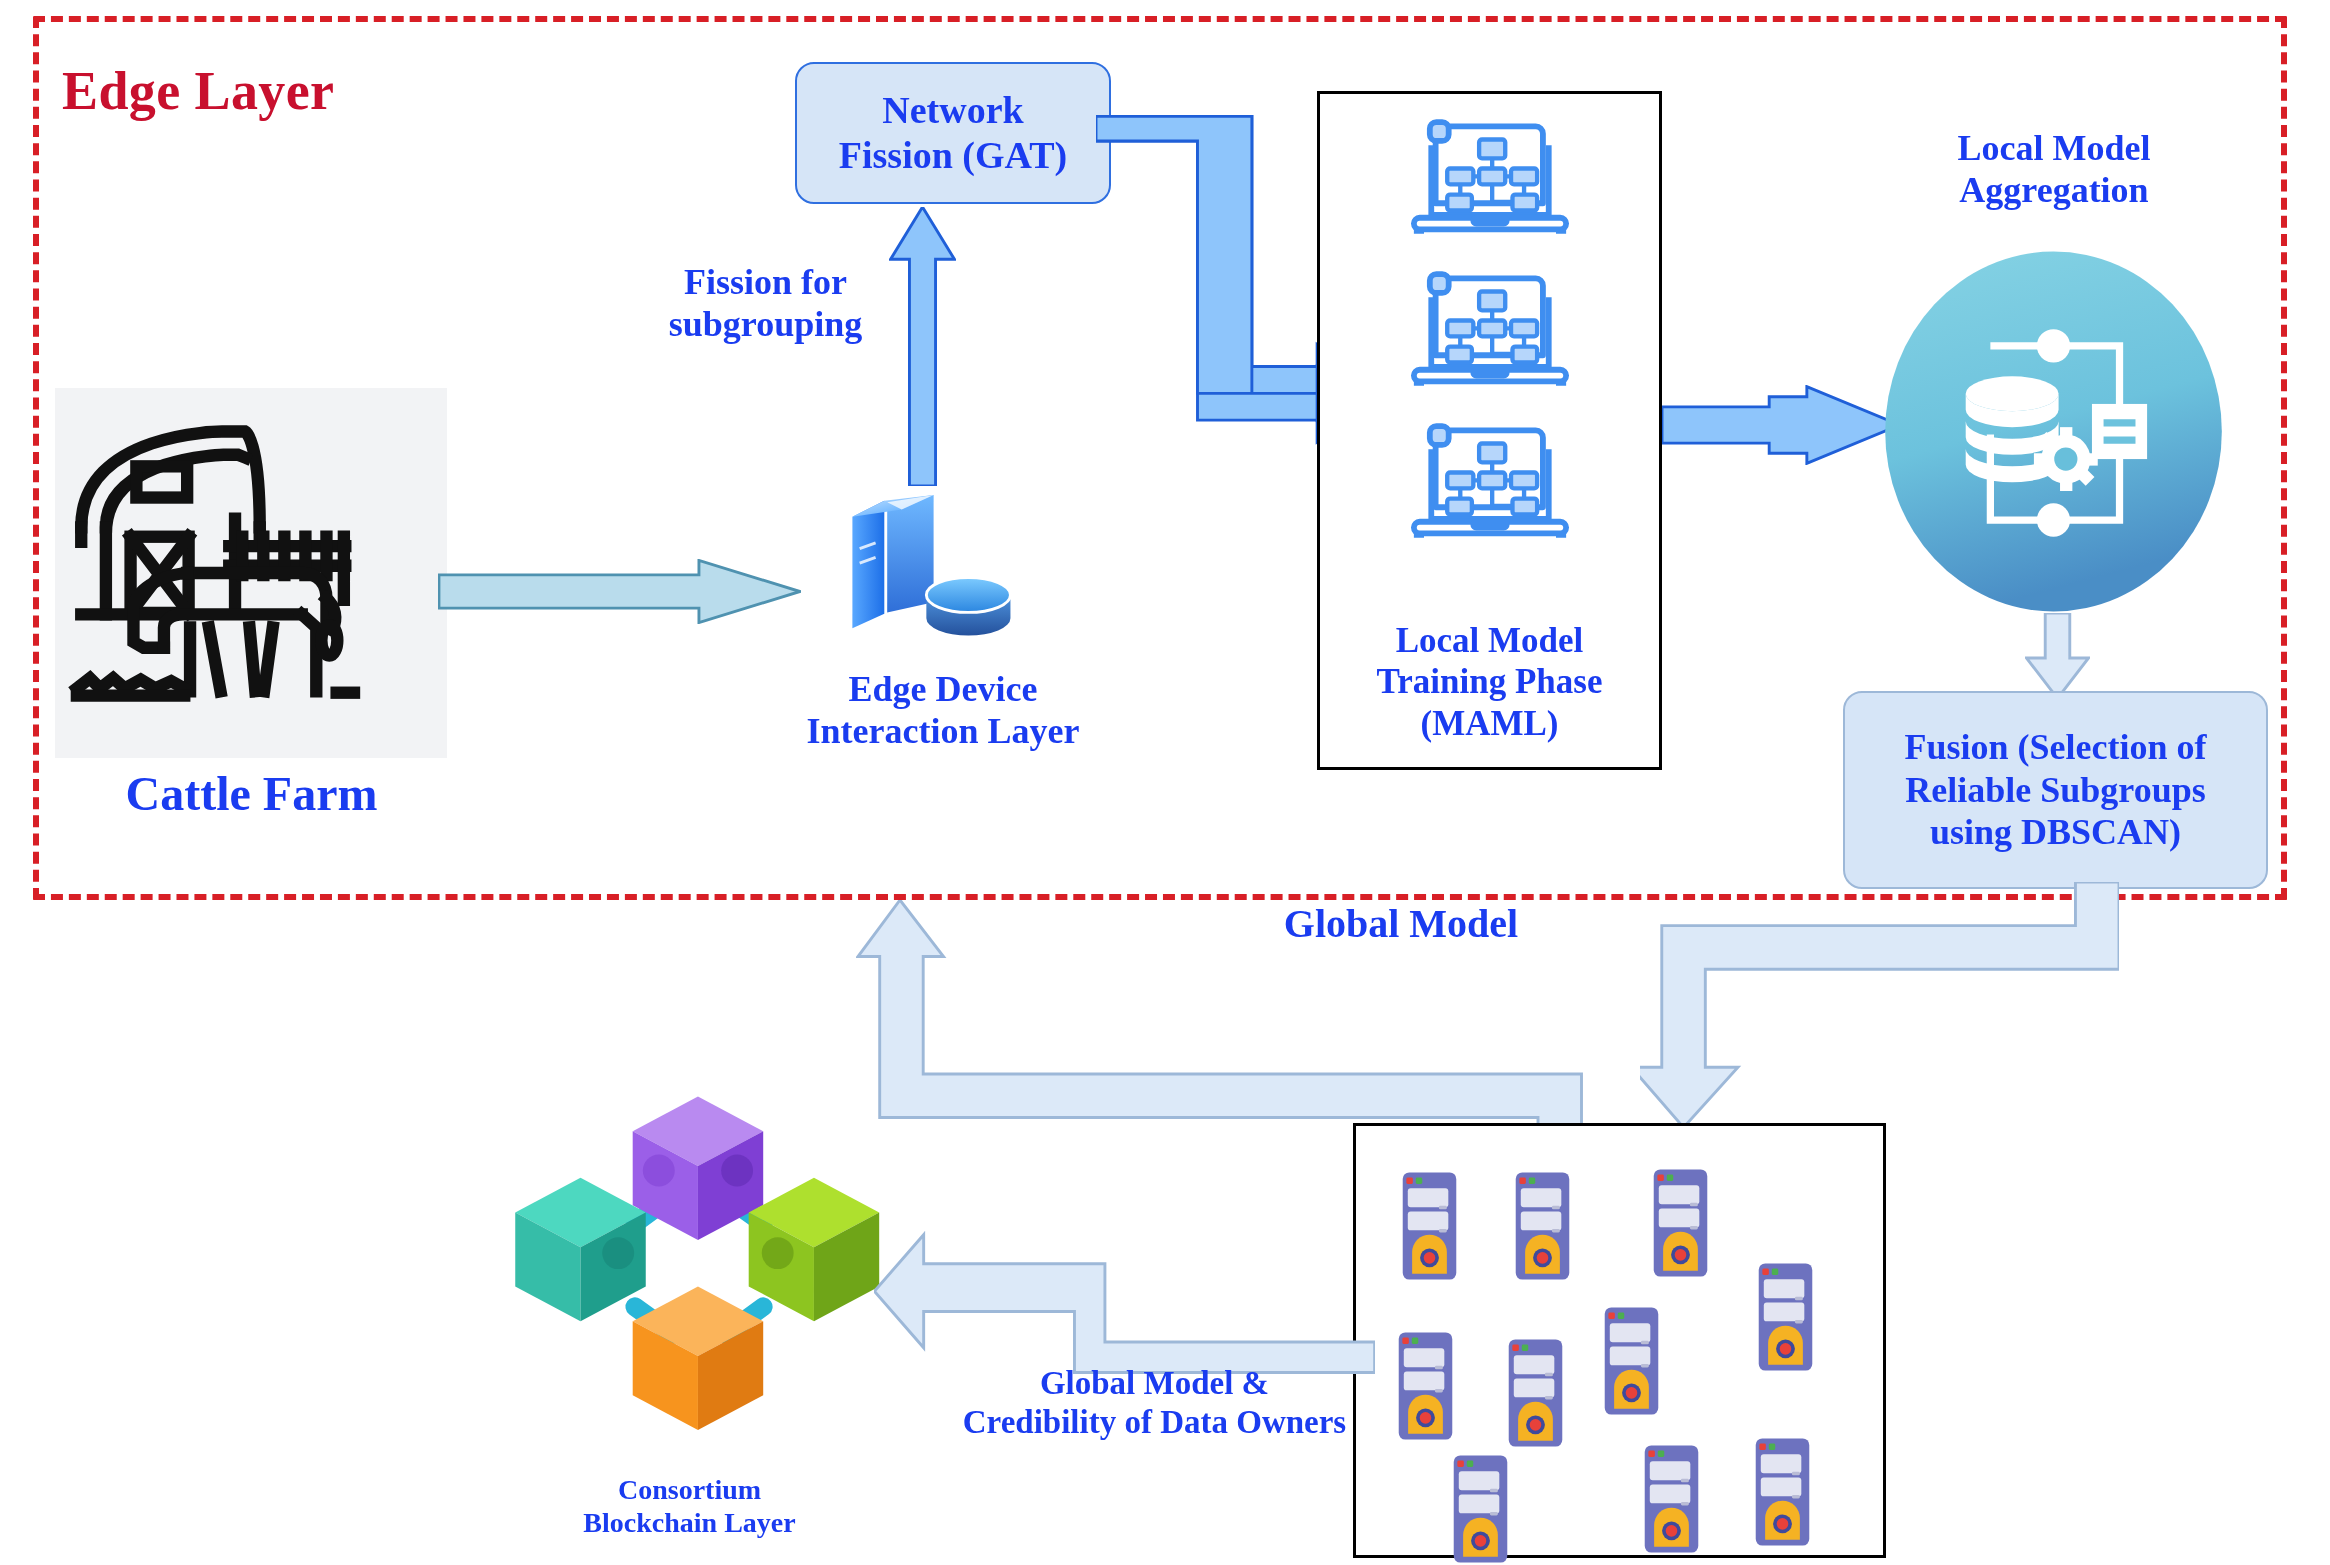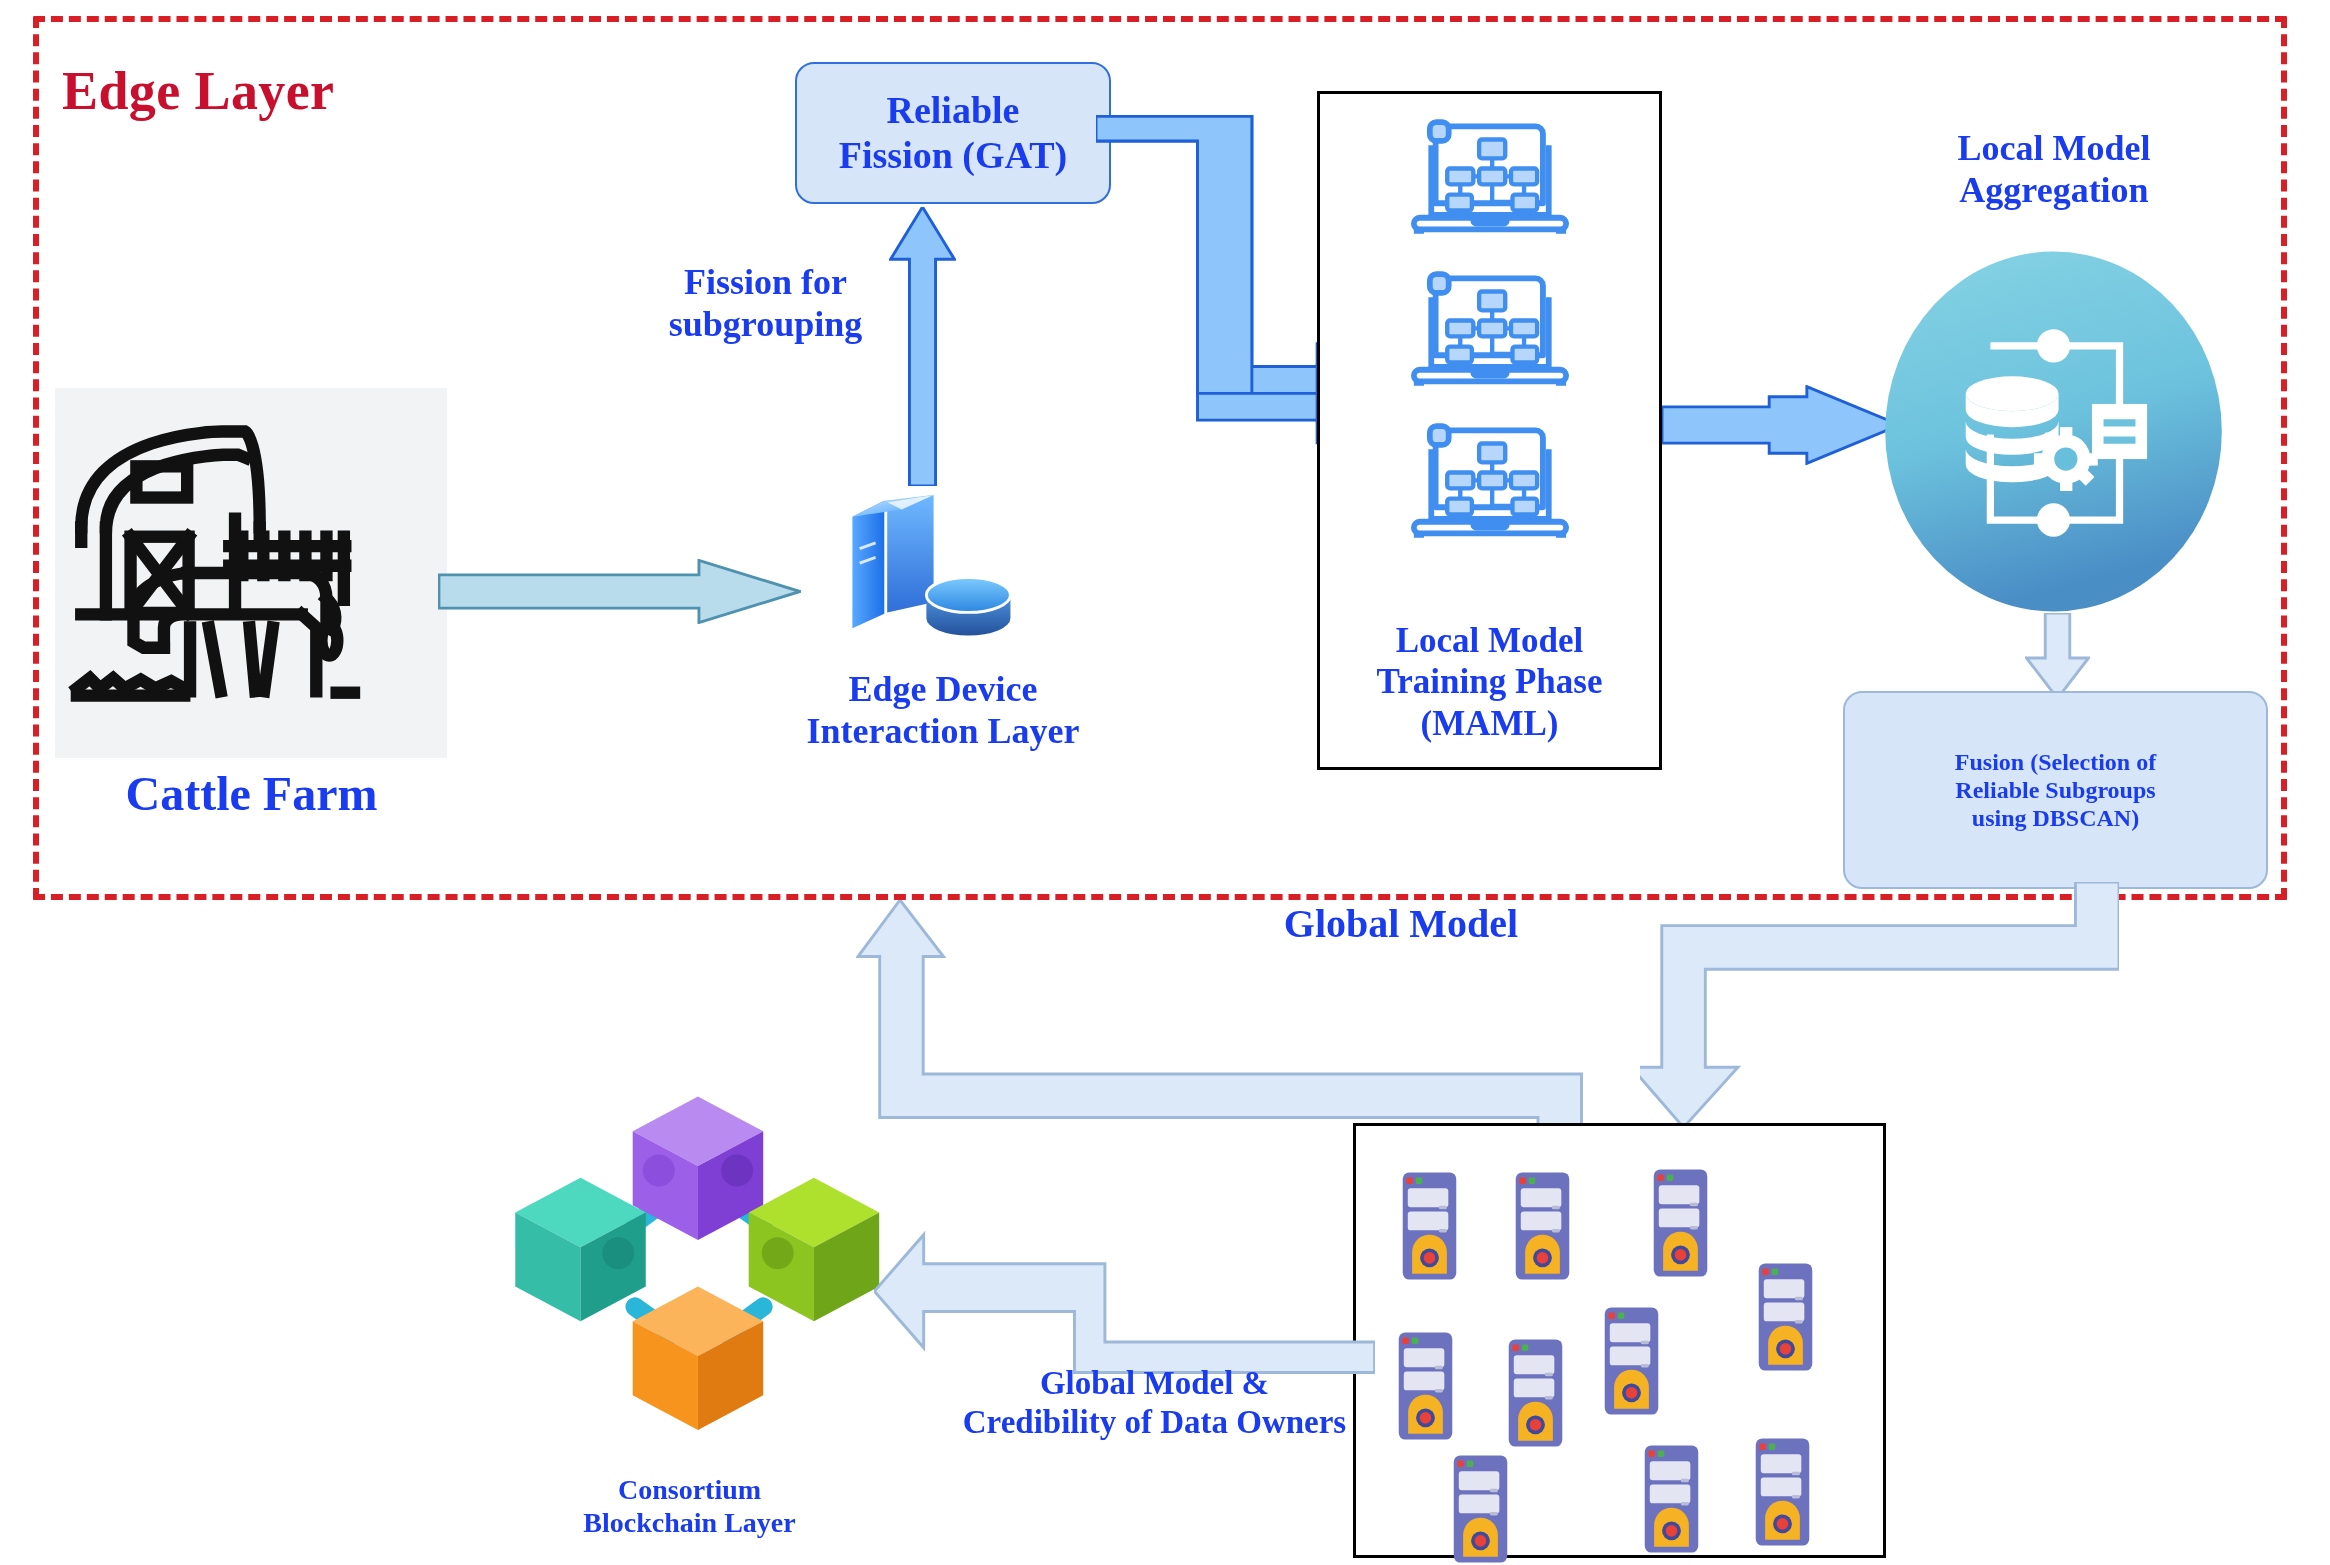"Reliable" div.lbl { text: Reliable -> Network }
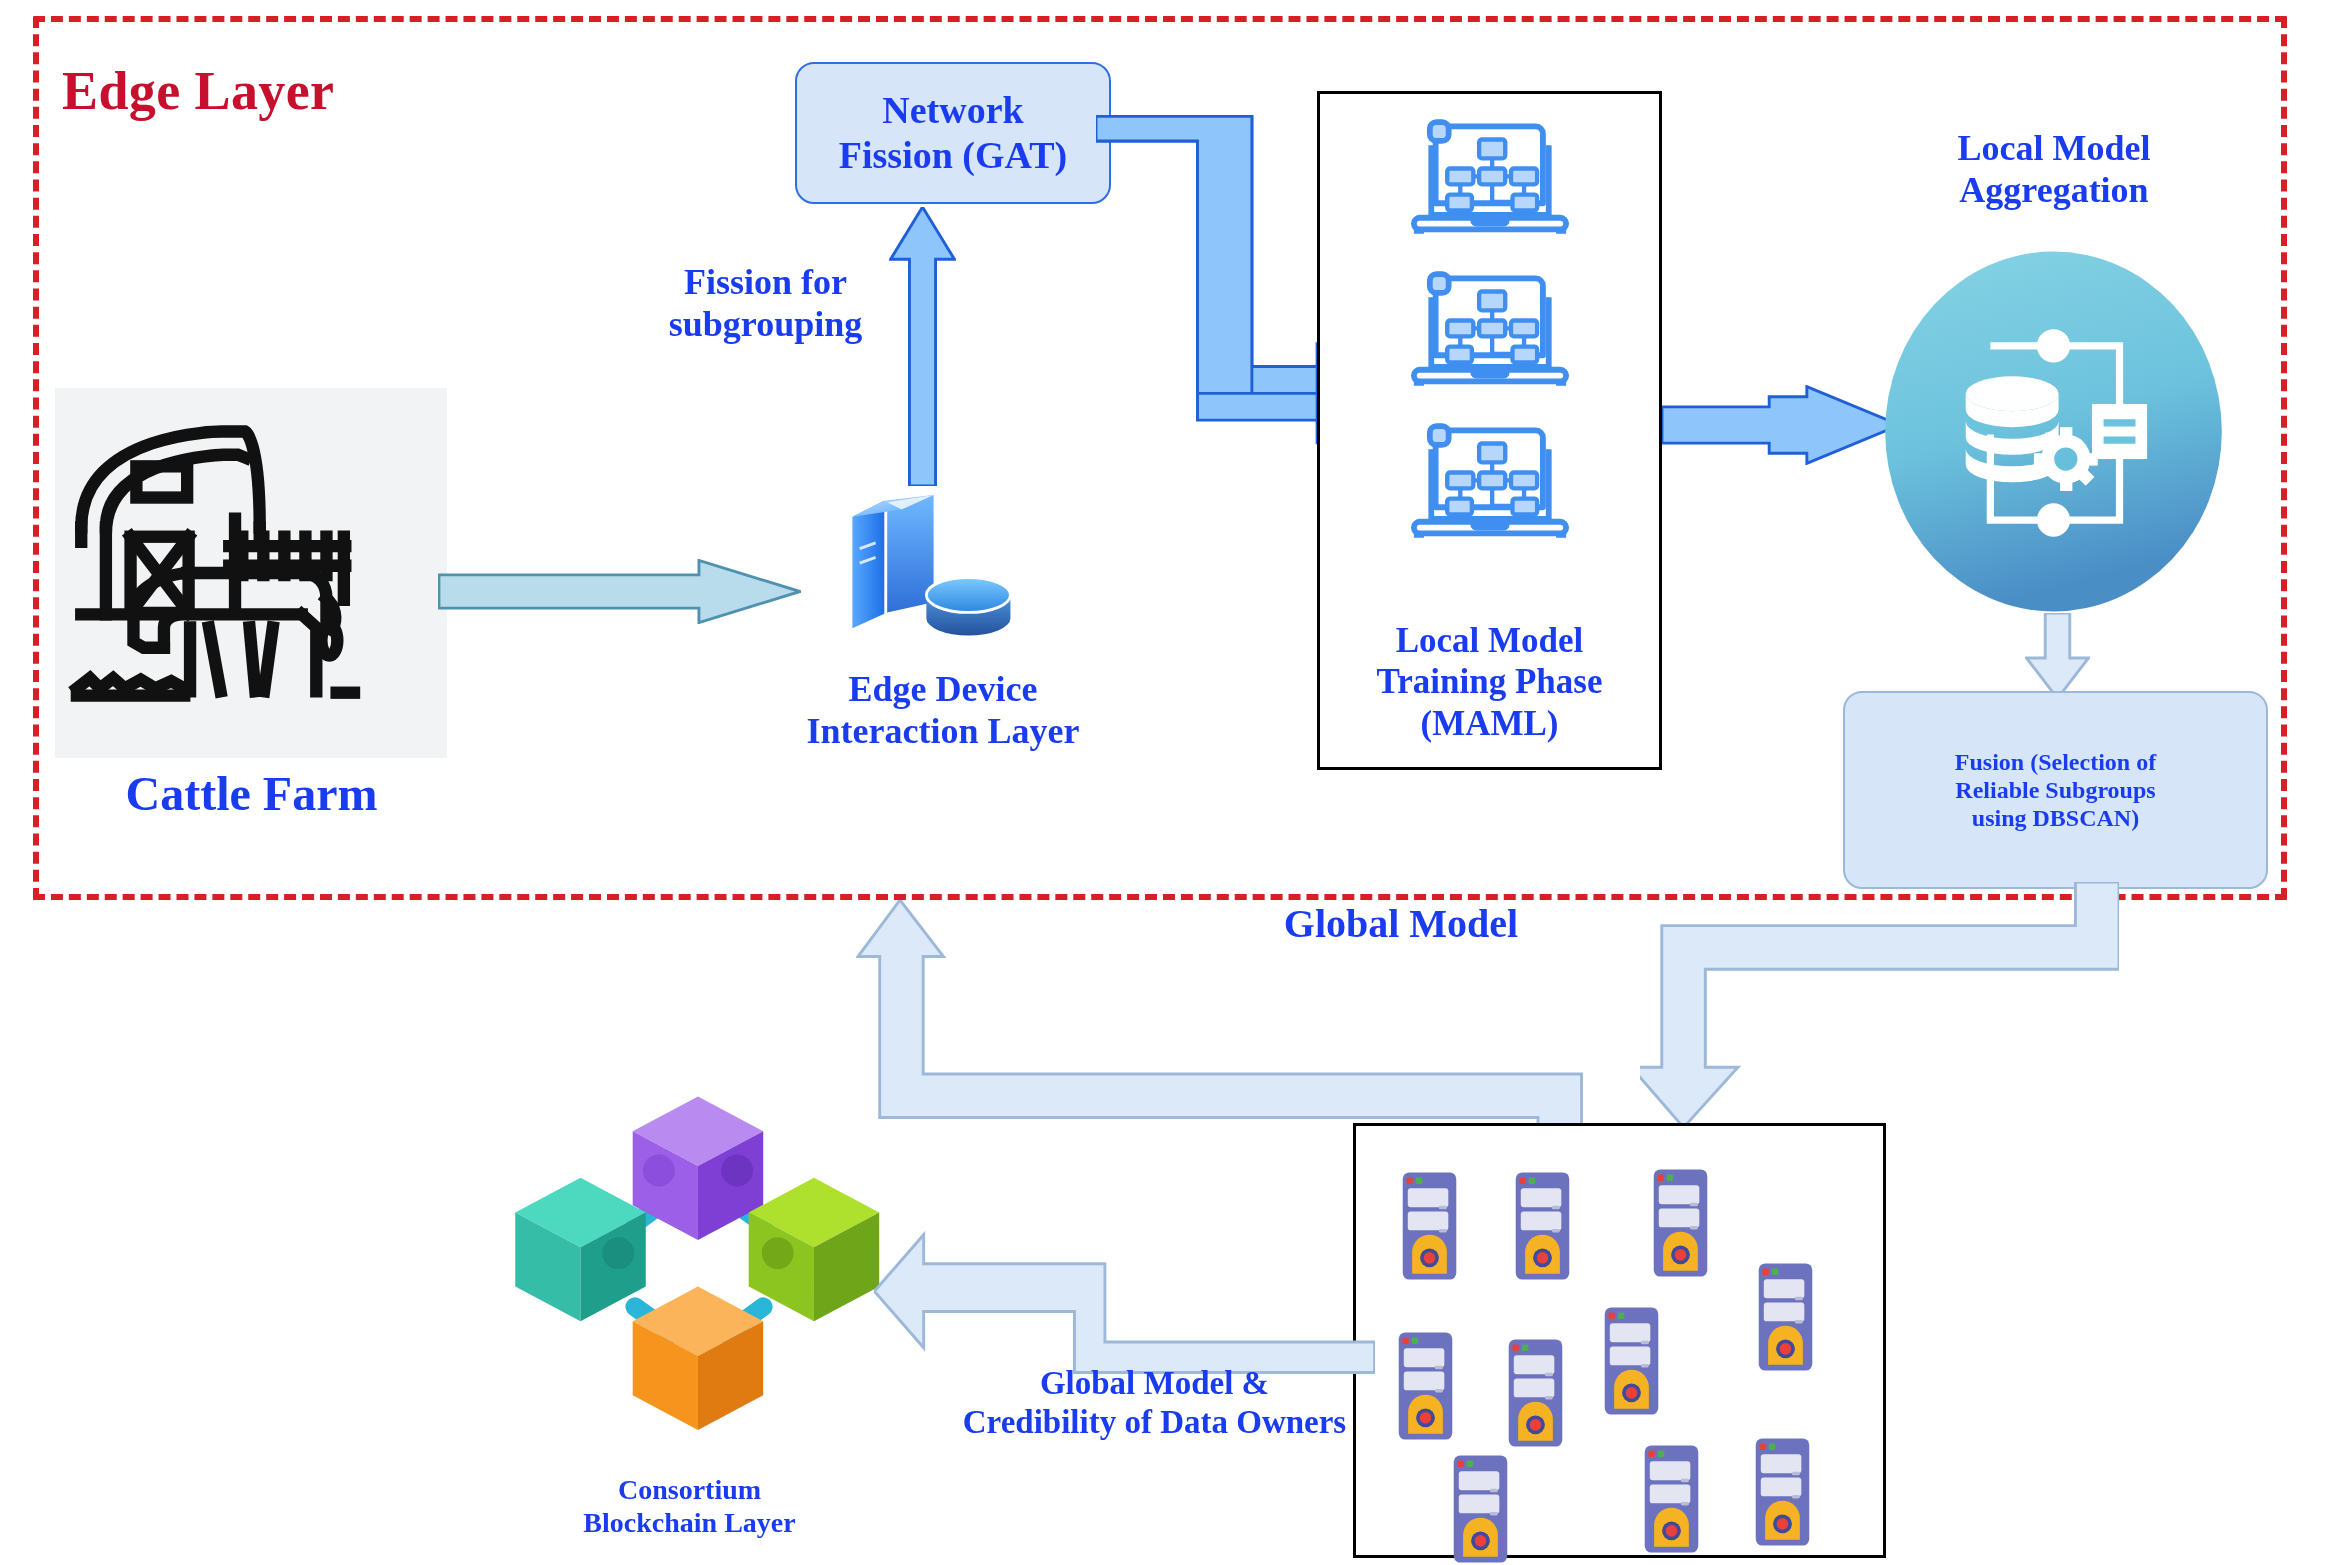"Fusion (Selection of" #fusion-label { font-size: 24px -> 36px }
